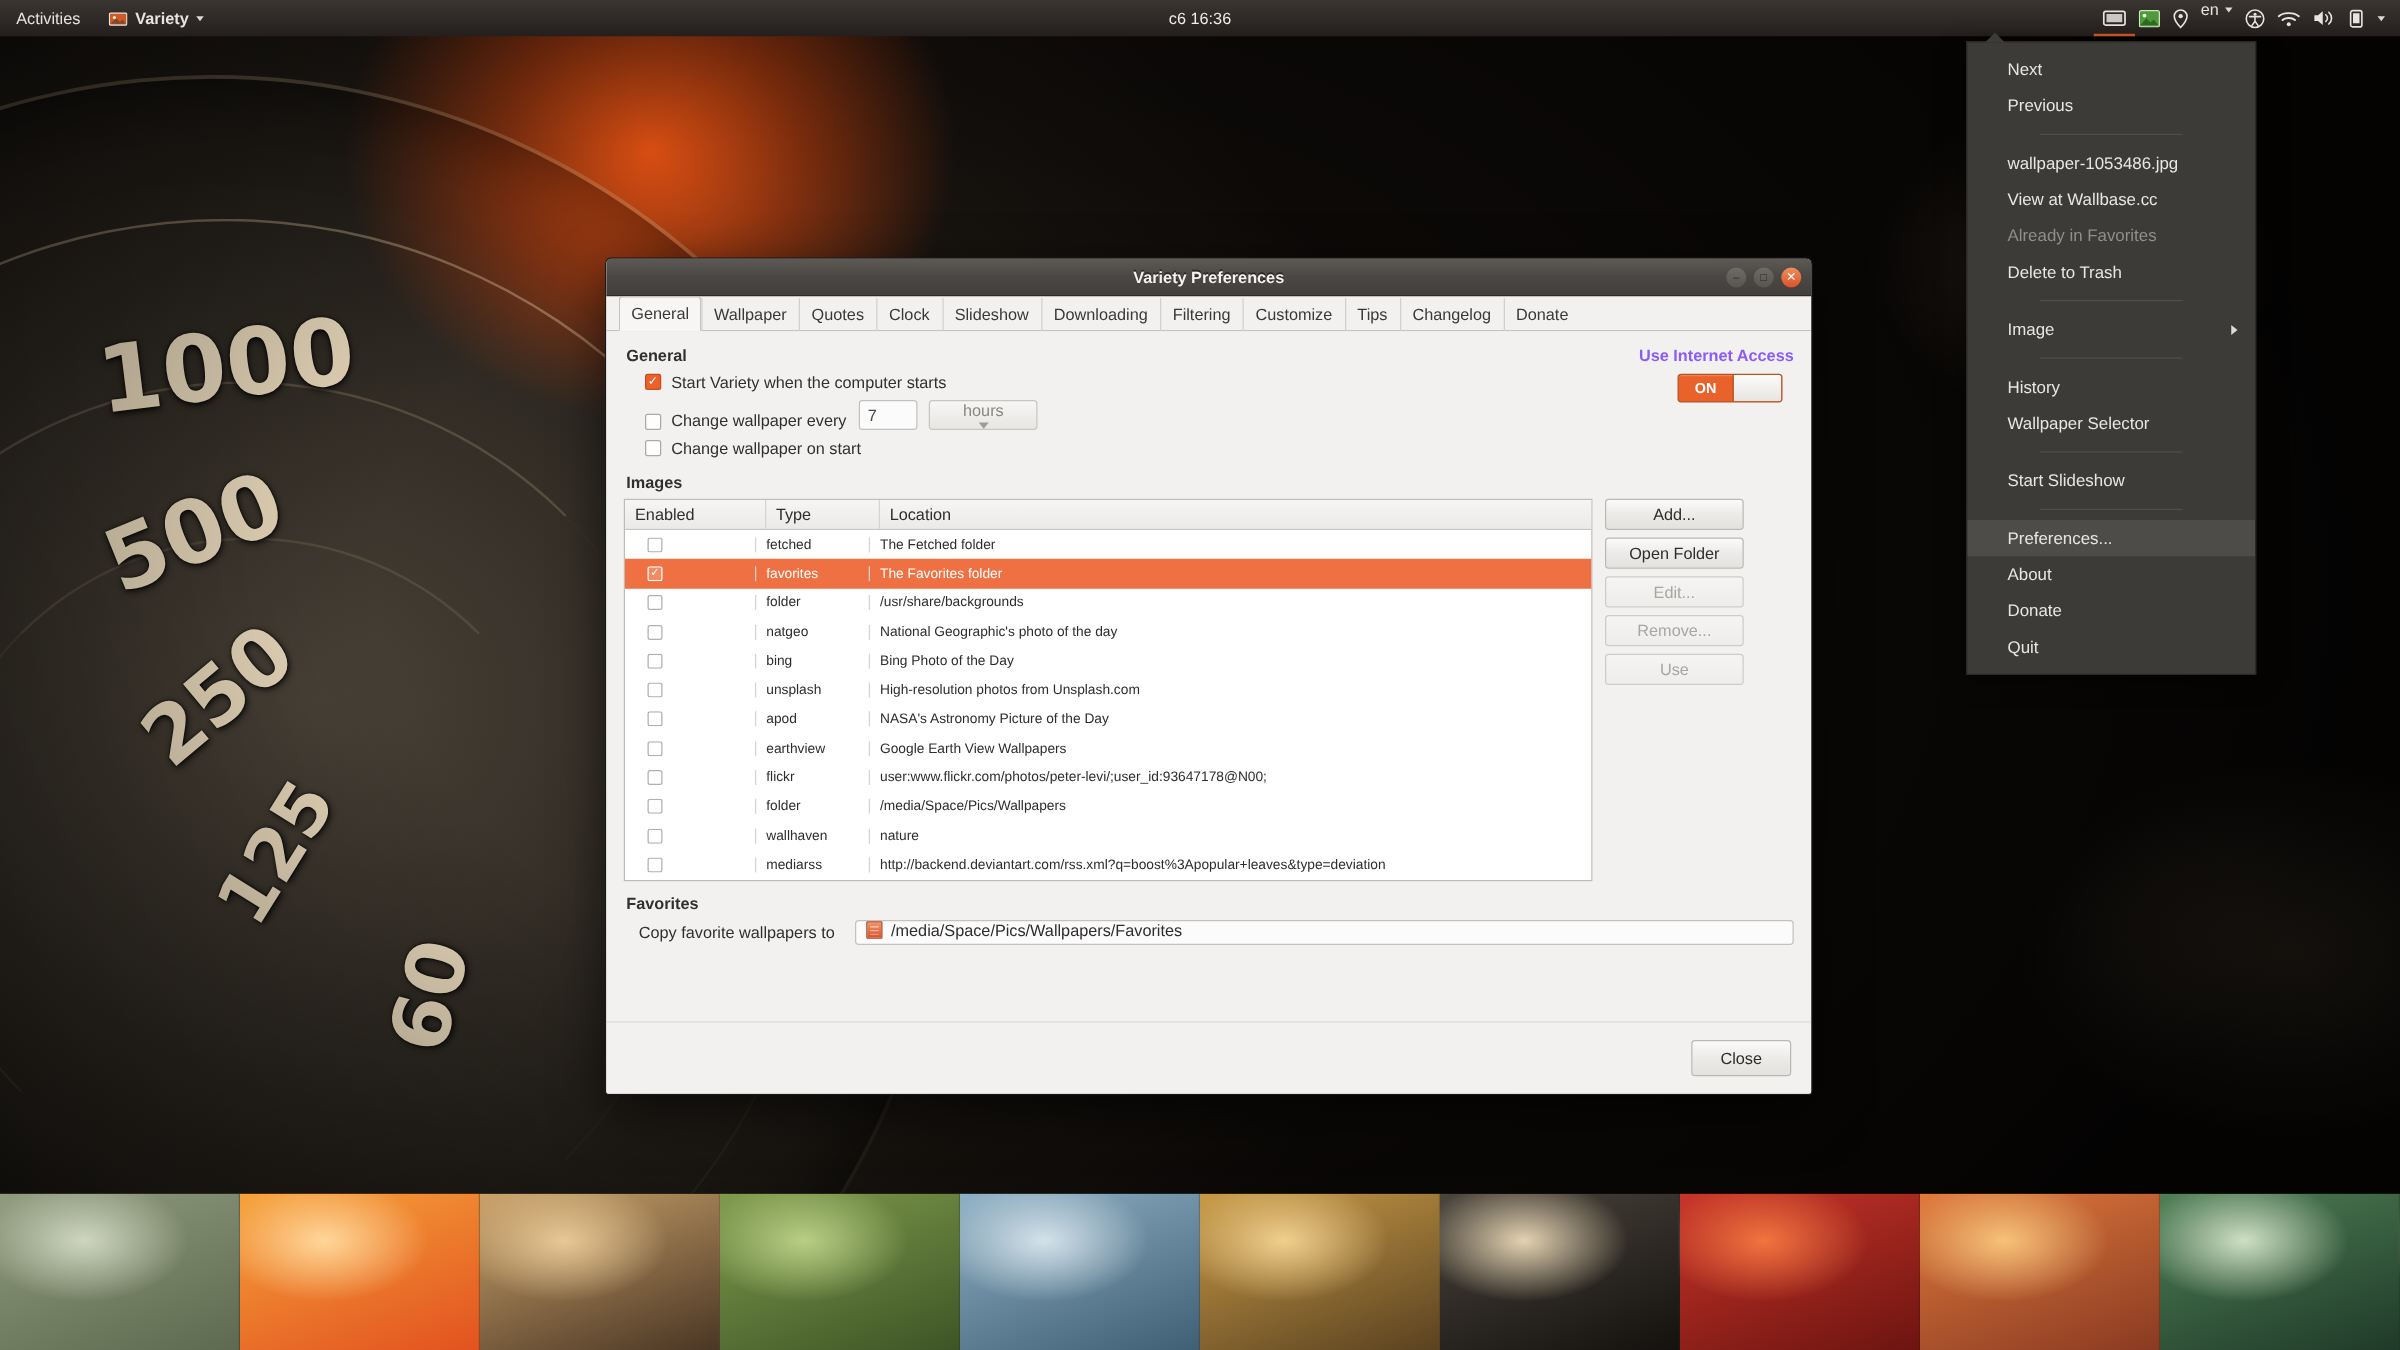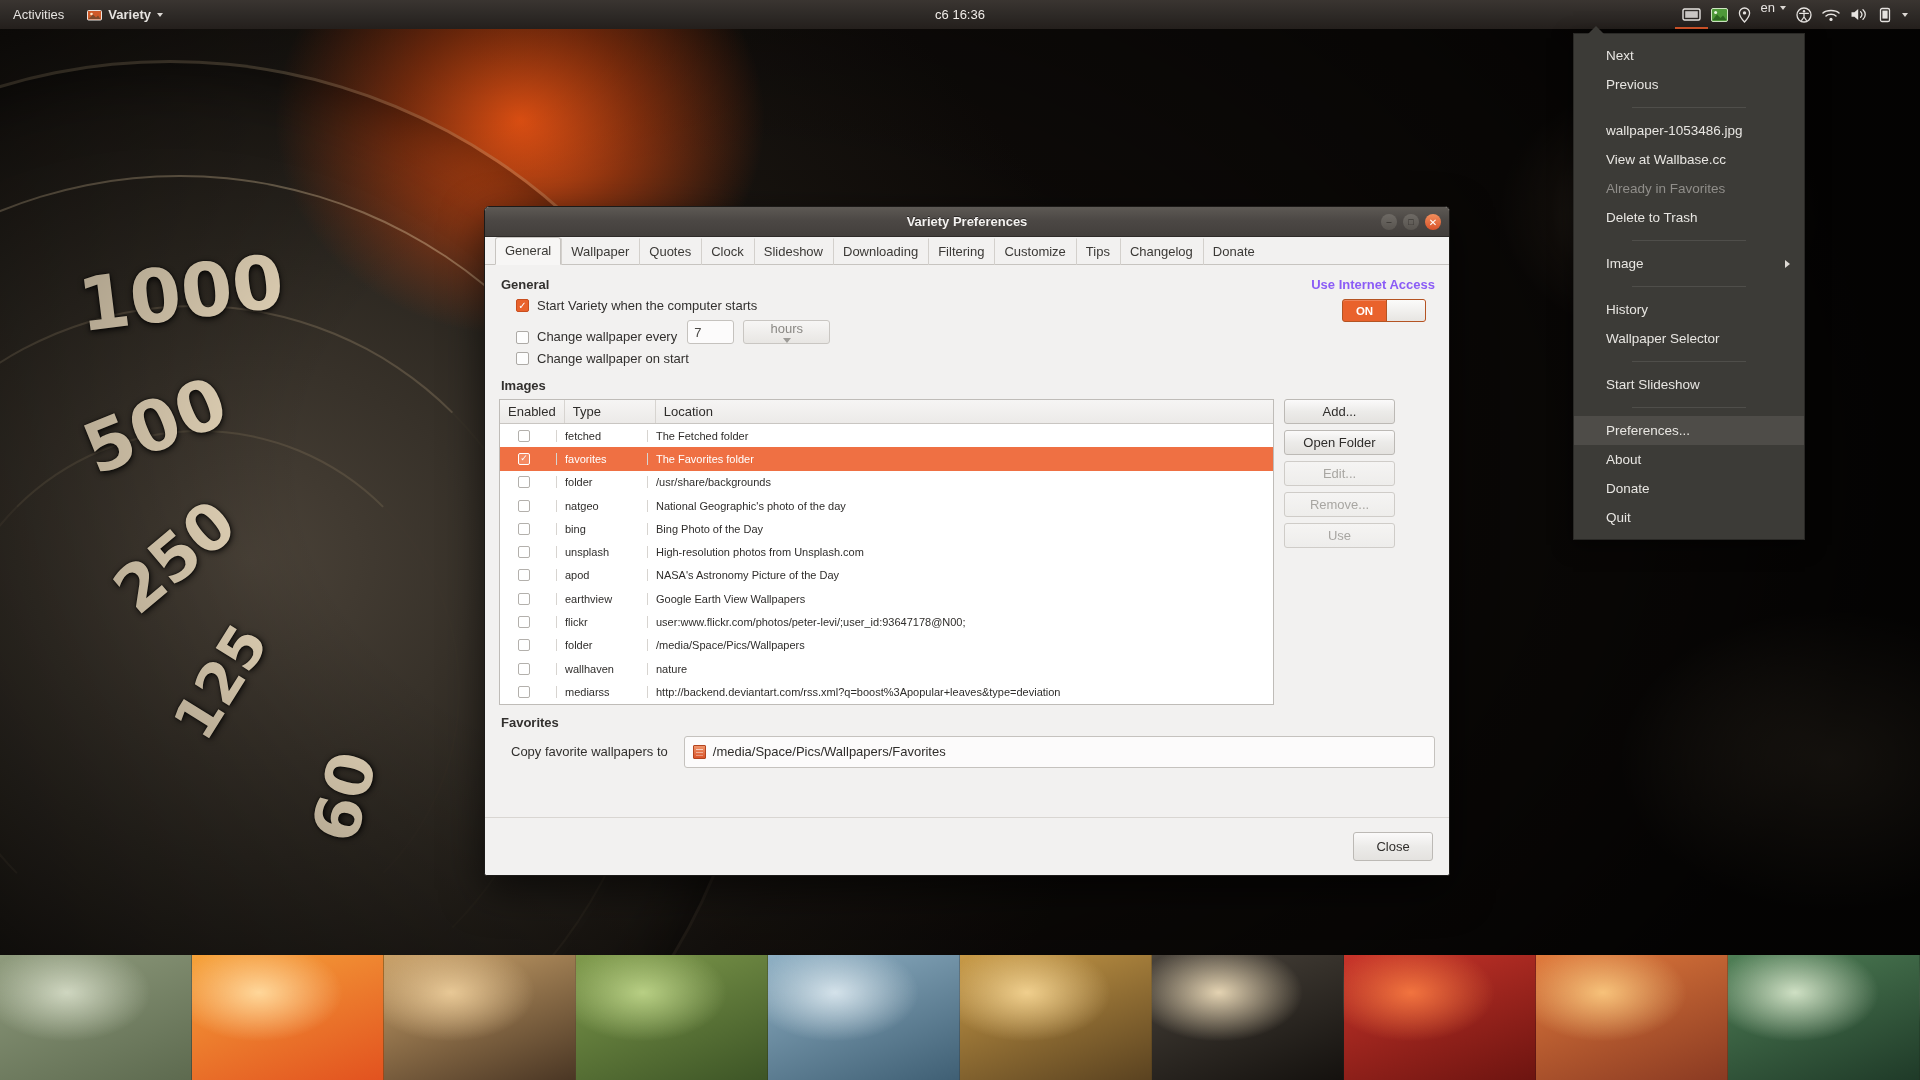"Type" .c-ty { margin-left: none -> 48px }
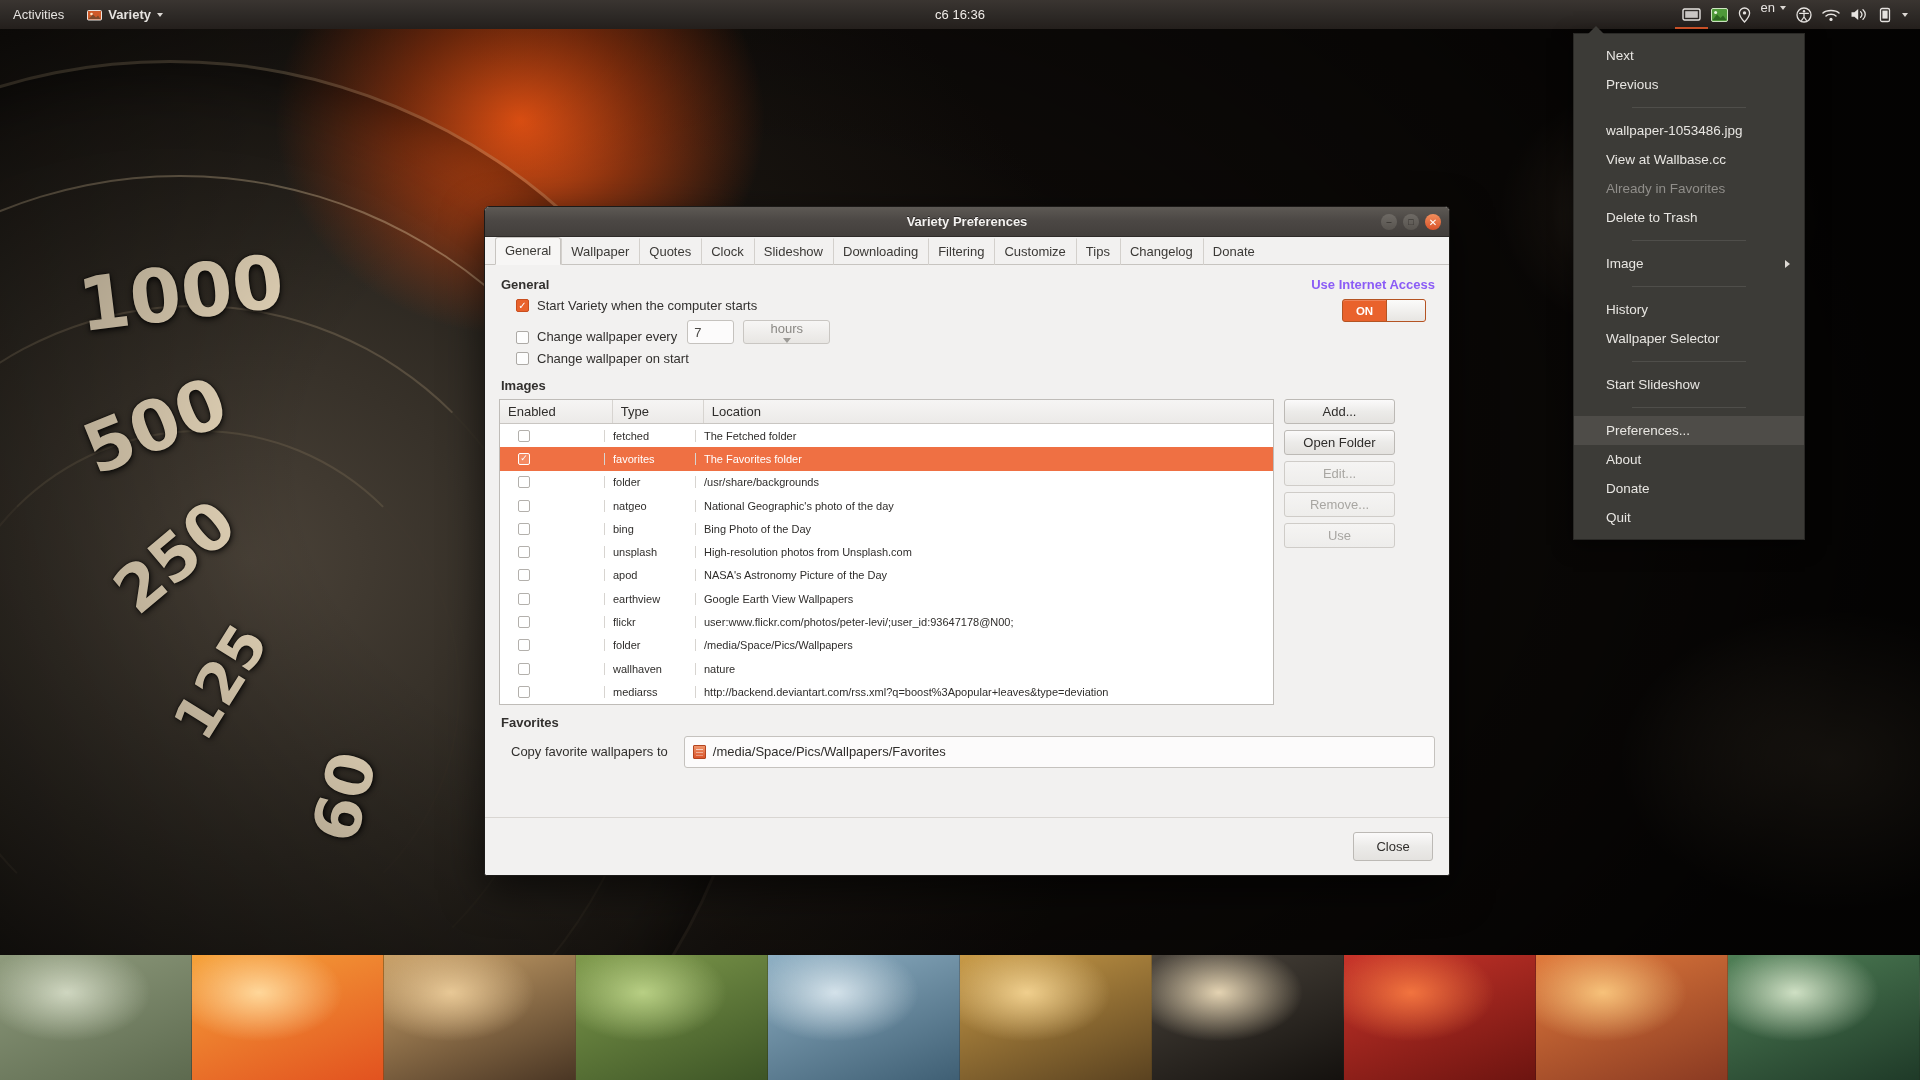"/media/Space/Pics/Wallpapers/Favorites" #favpath { align-items: center -> none; height: 32px -> 20px }
